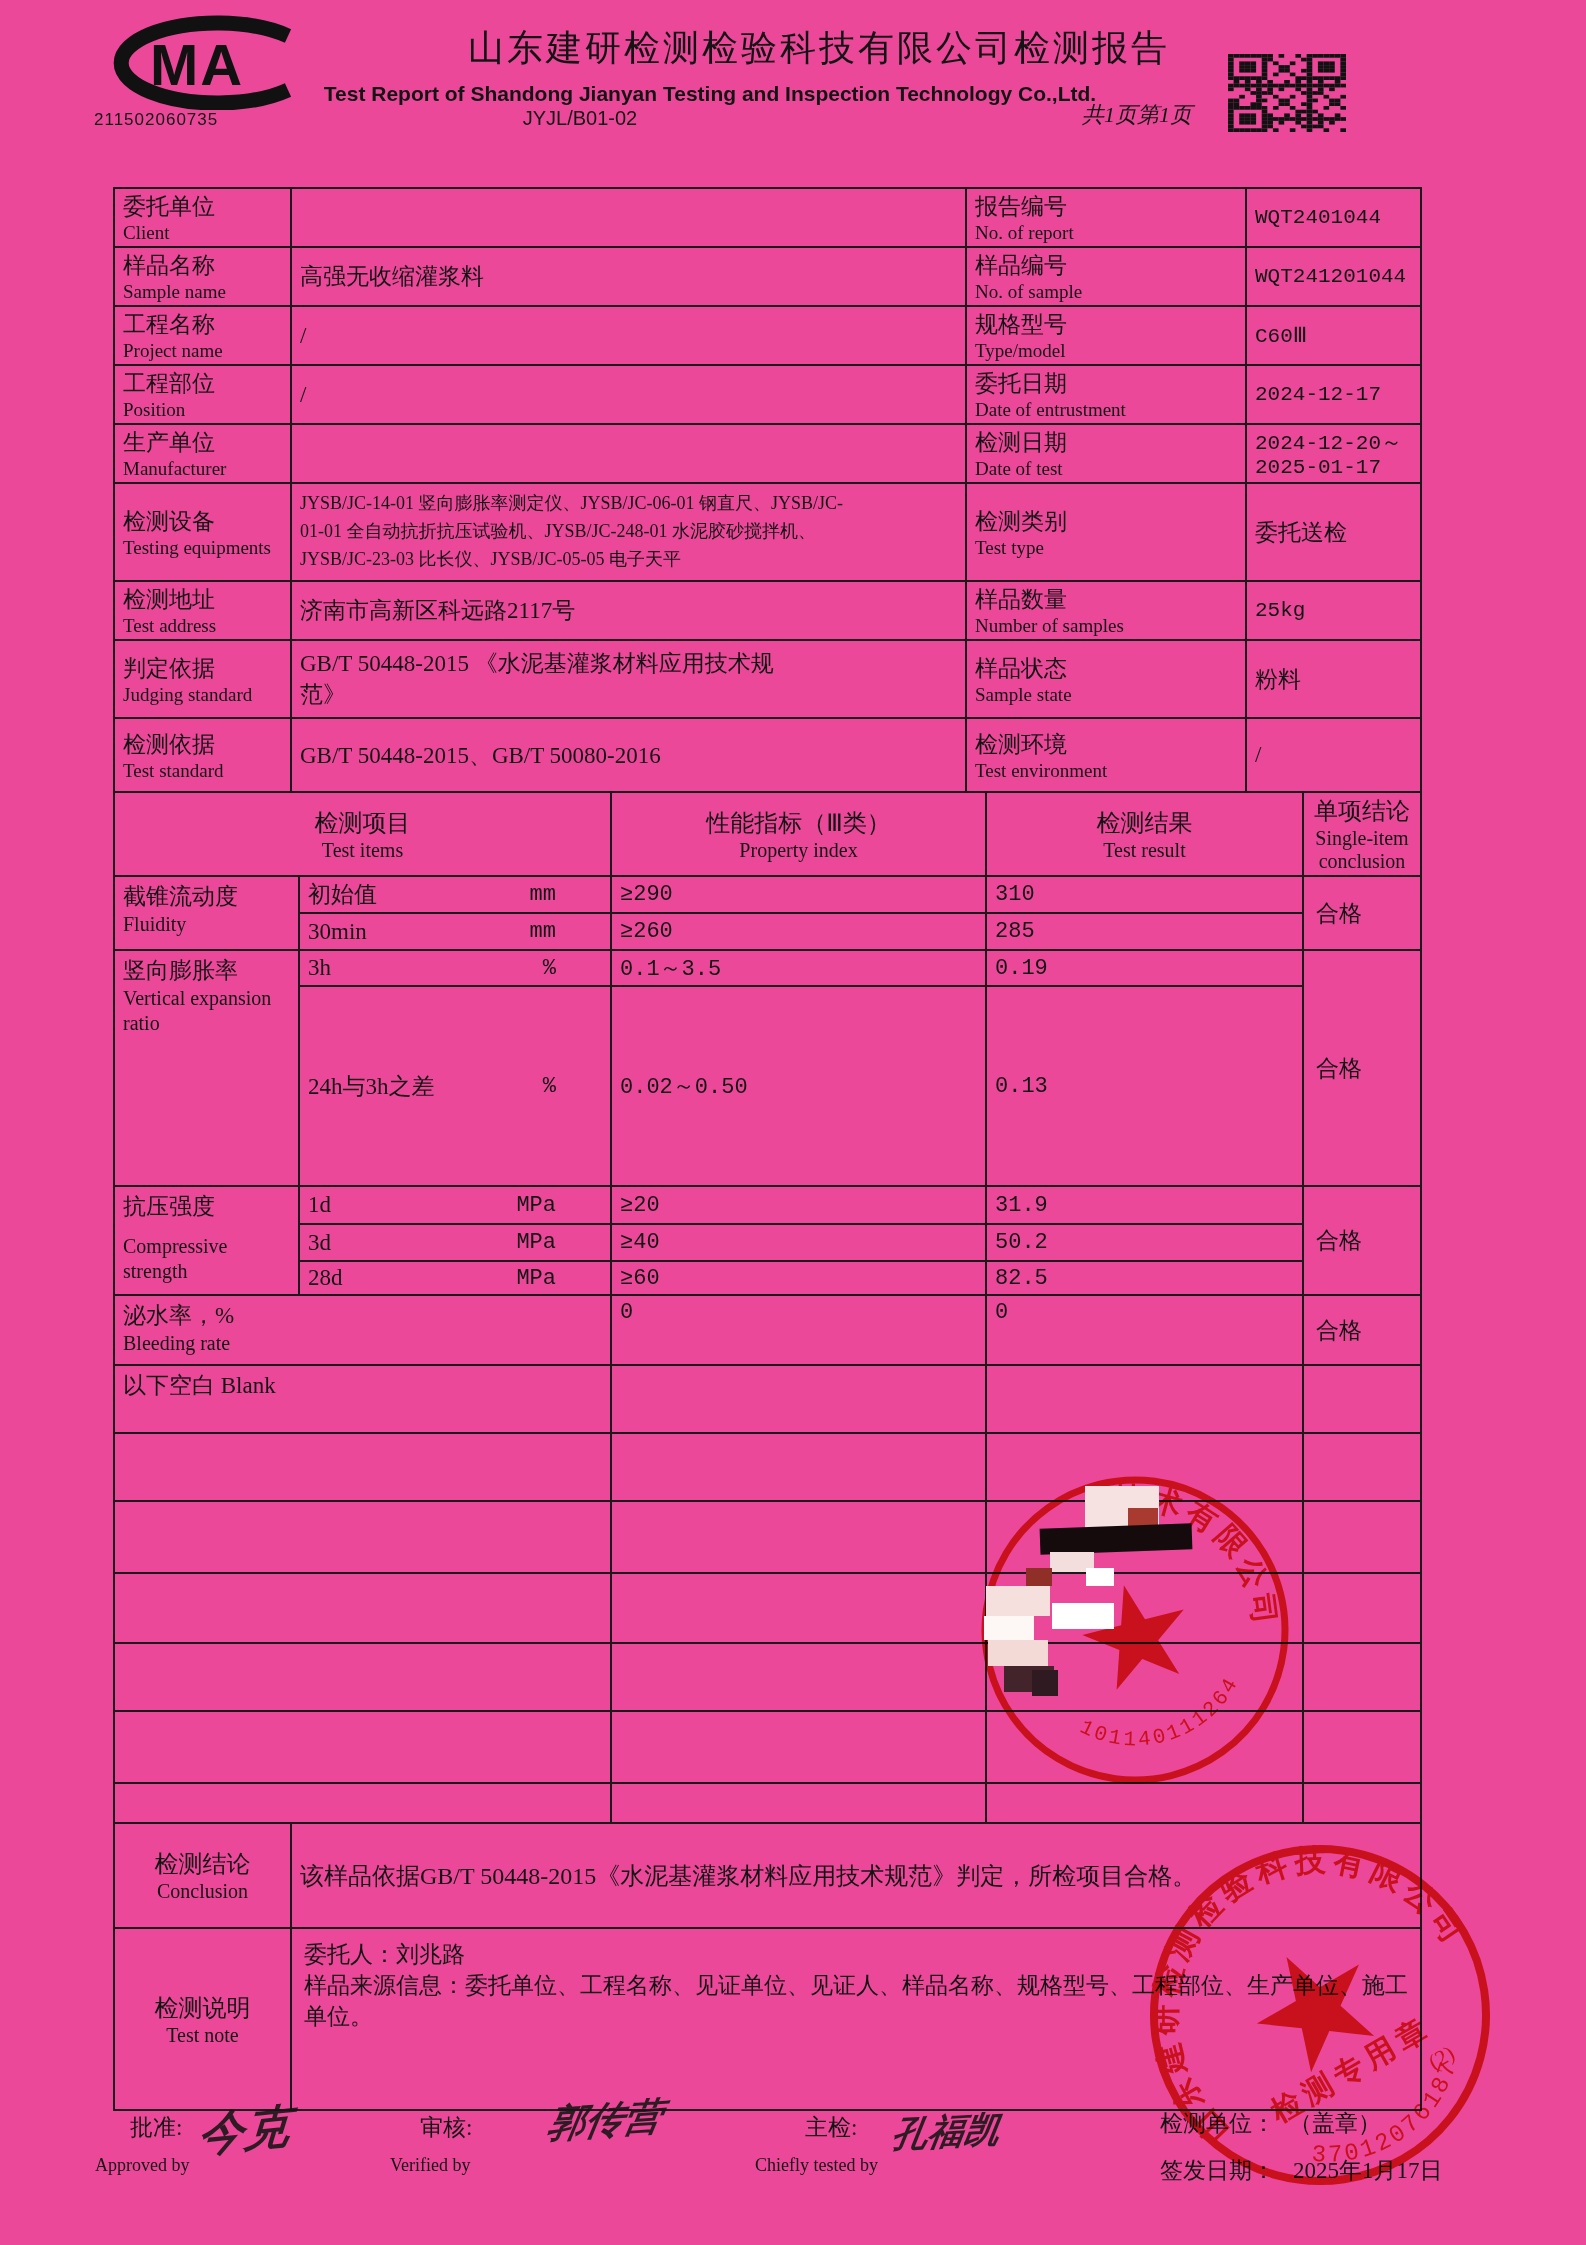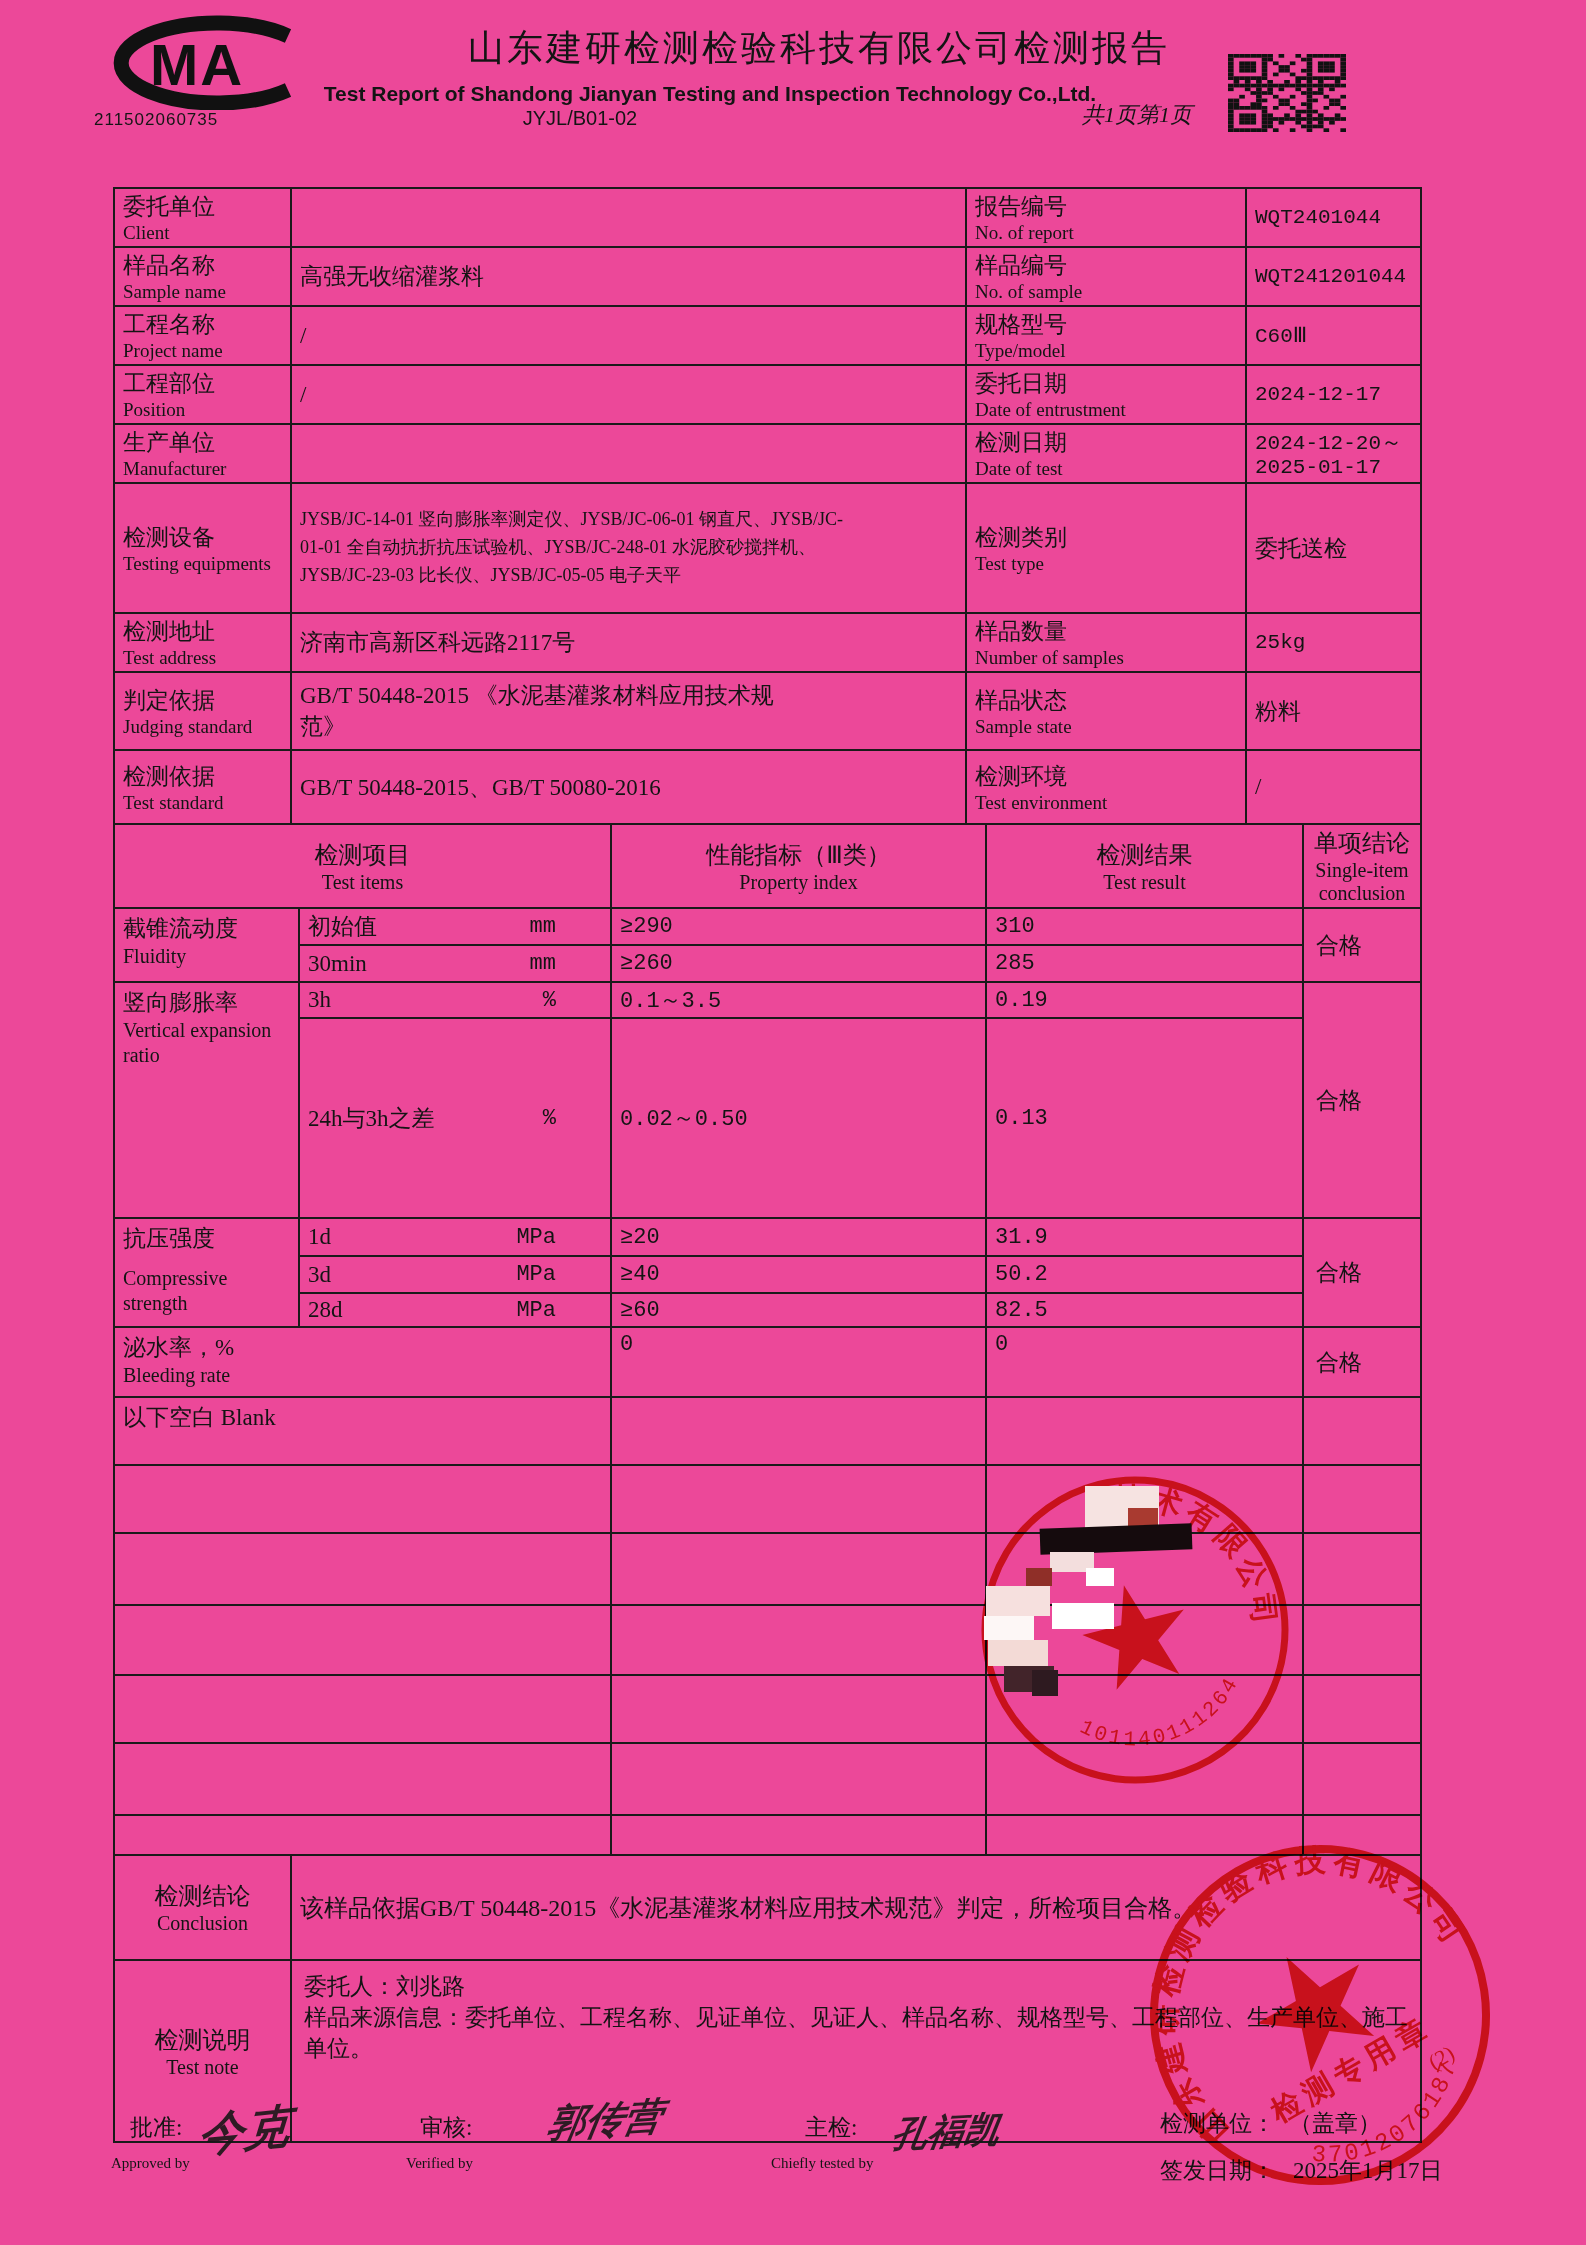"检测设备" tr { height: 130px -> 98px }
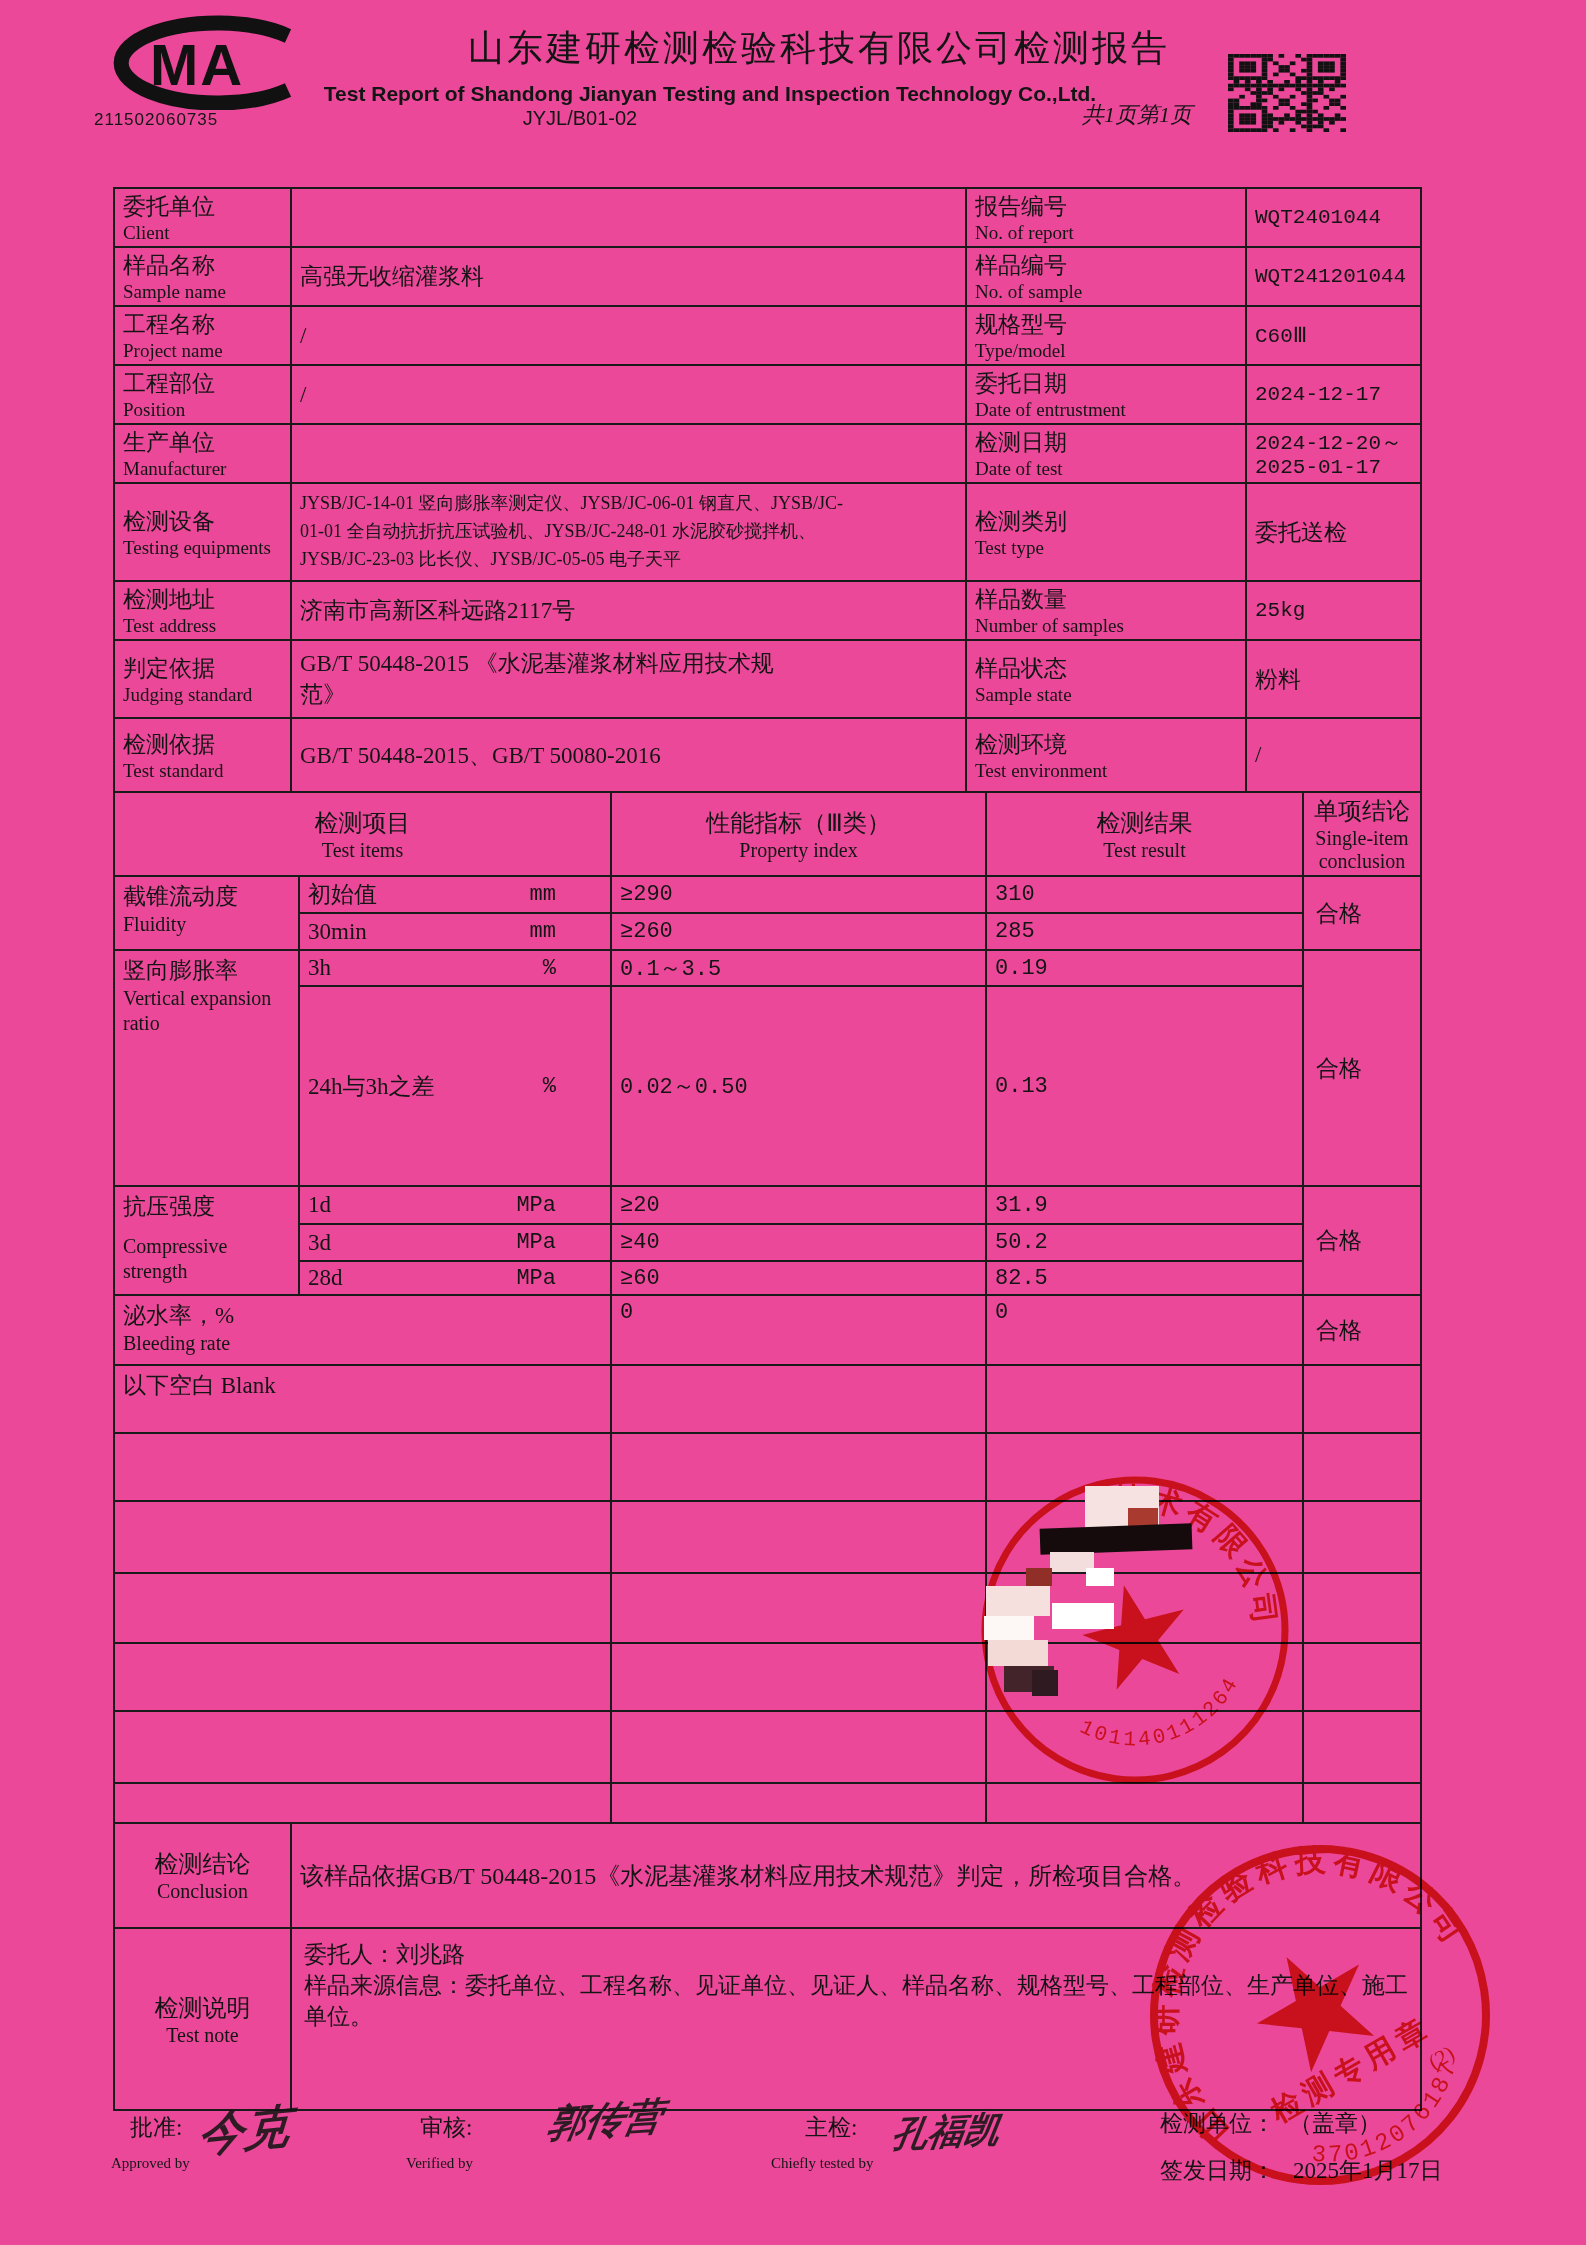"Approved by" .fblock .en { font-size: 15px -> 18px; margin-left: 16px -> none }
